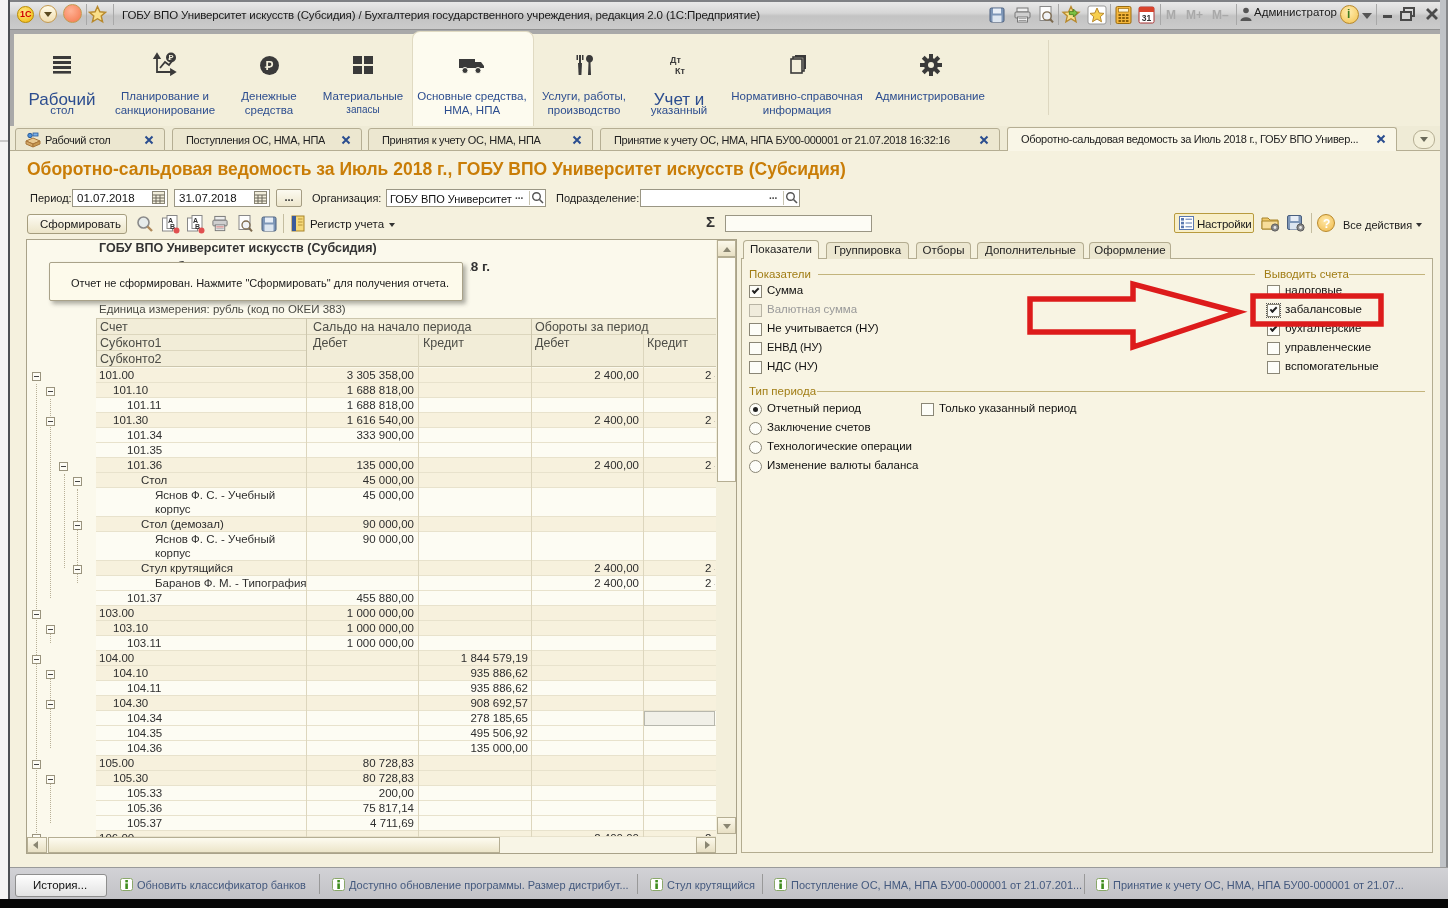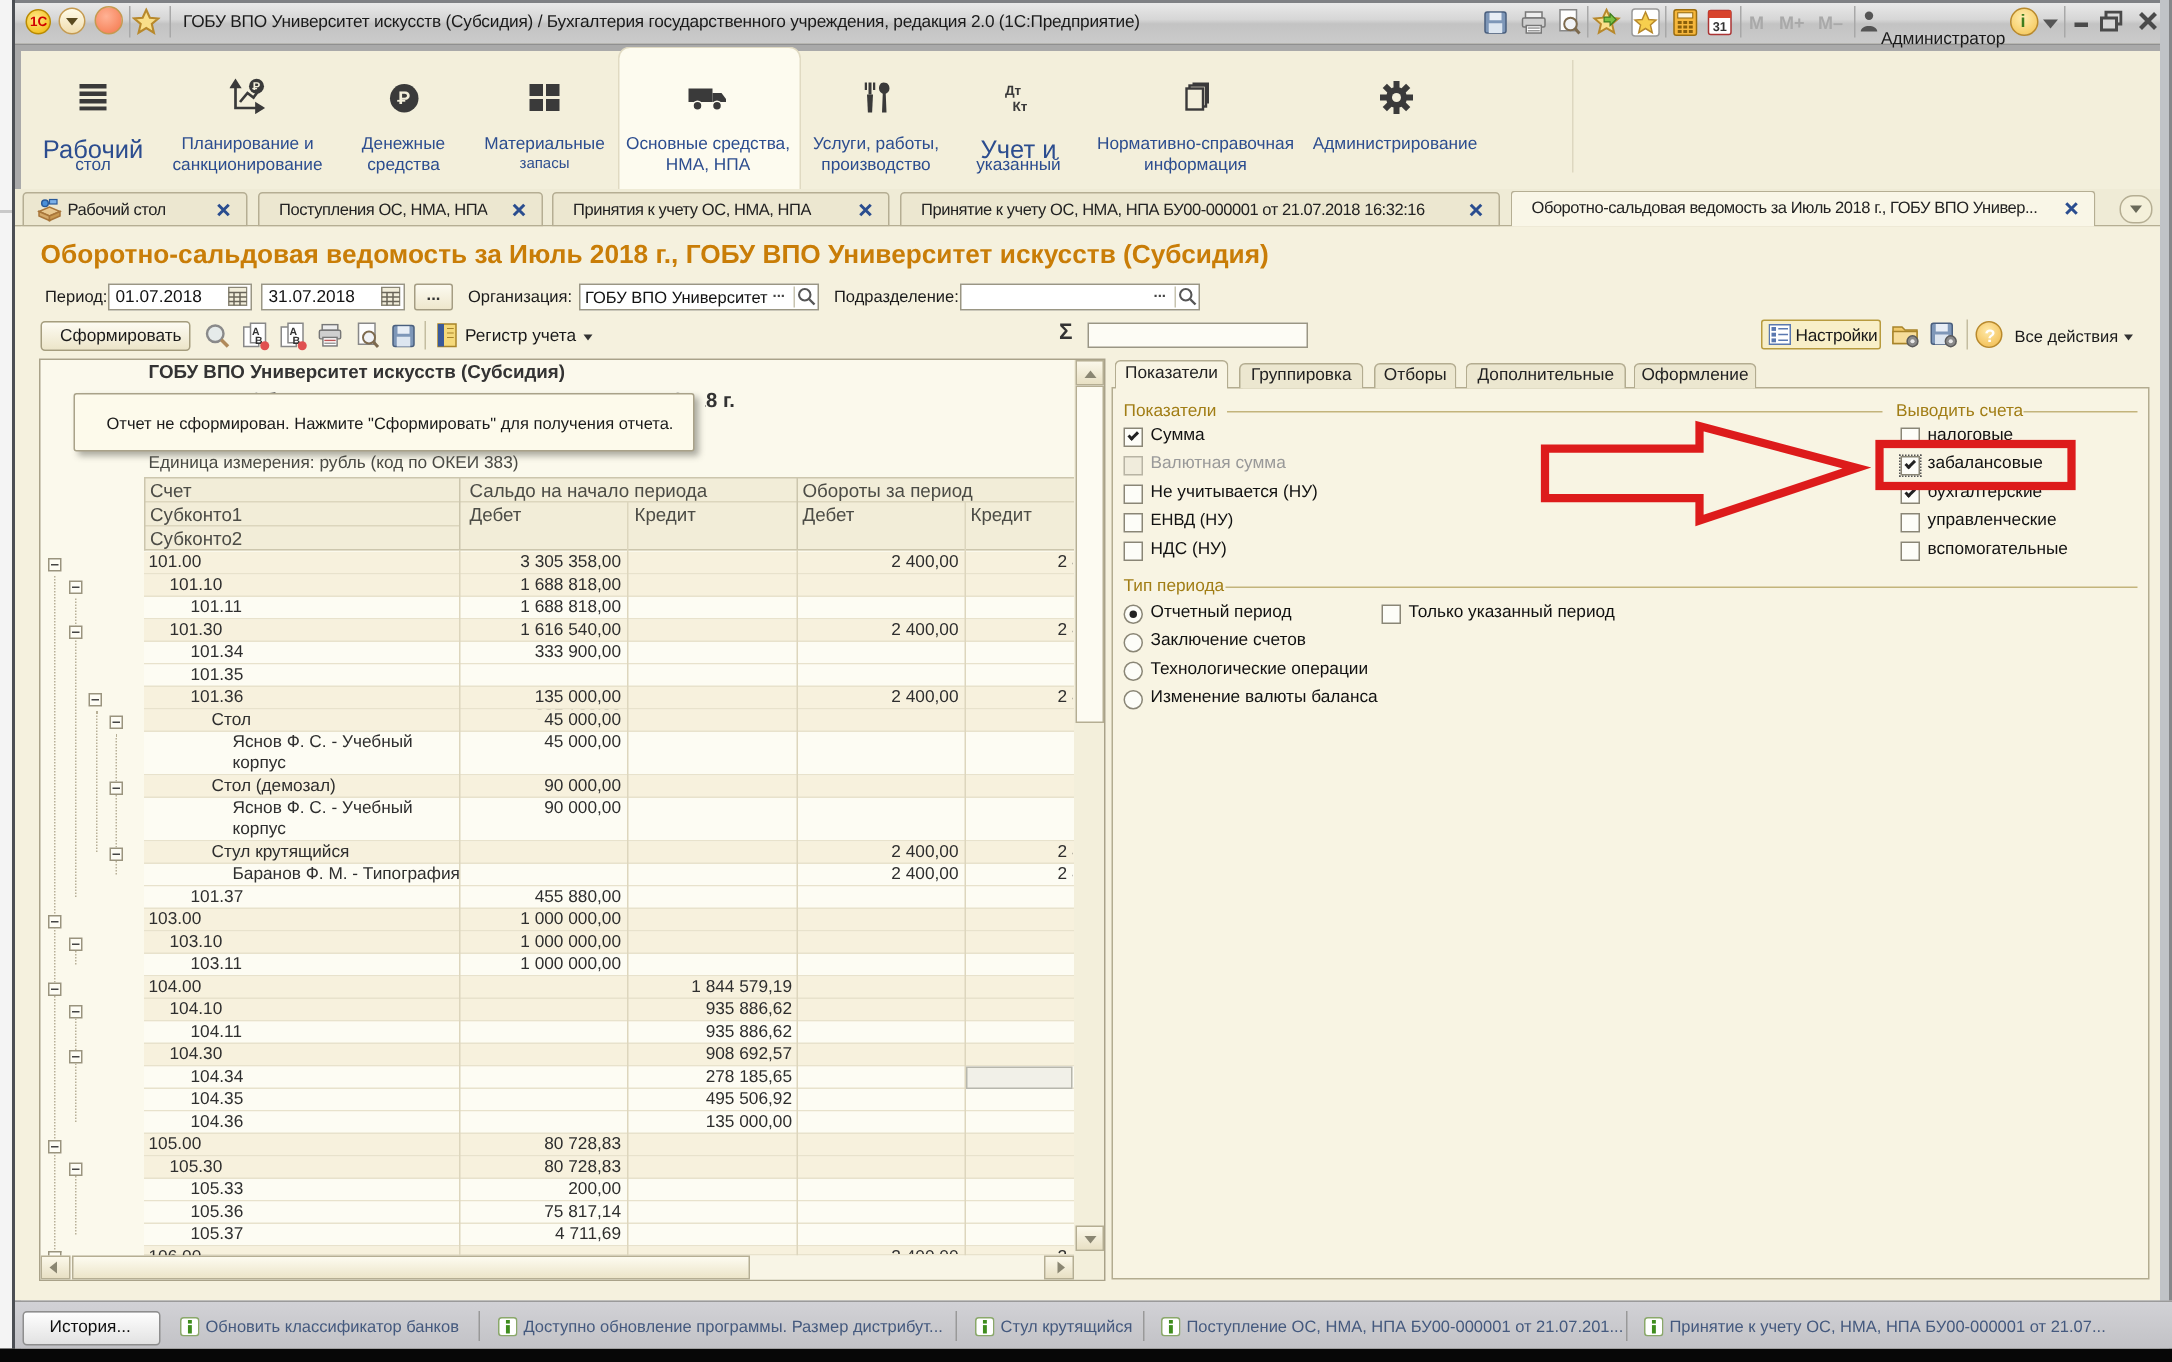"Администратор" div.t { top: 20px -> 6px }
